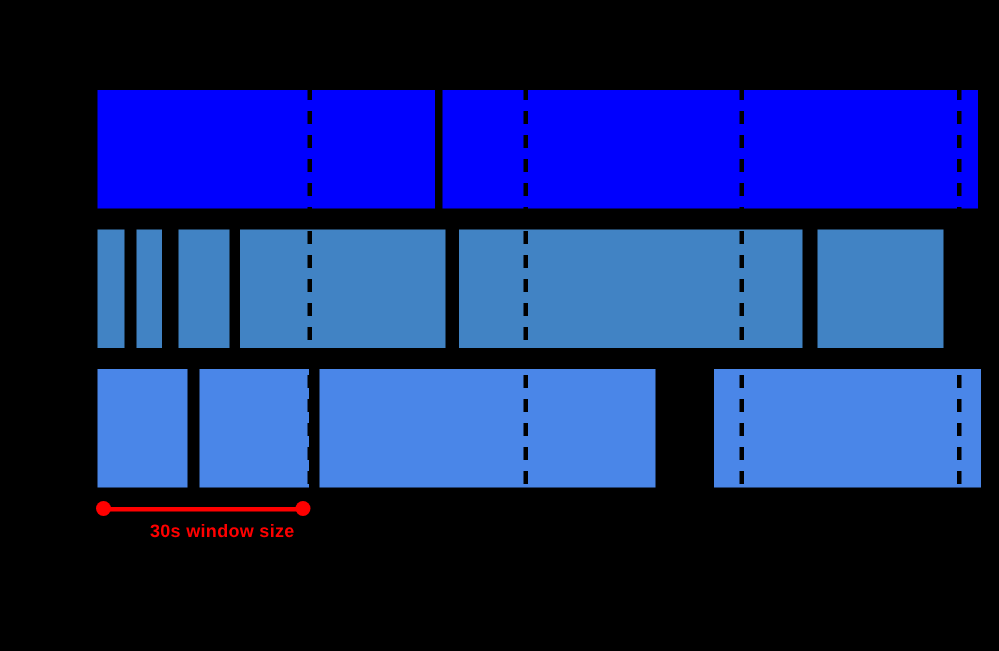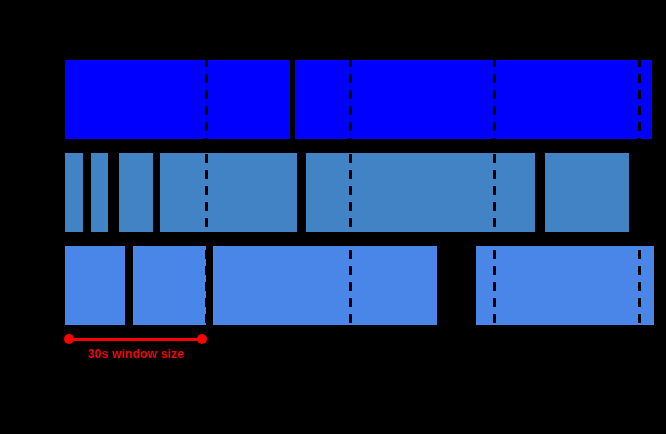"30s window size" div.measure-label { left: 88px -> 100px }
